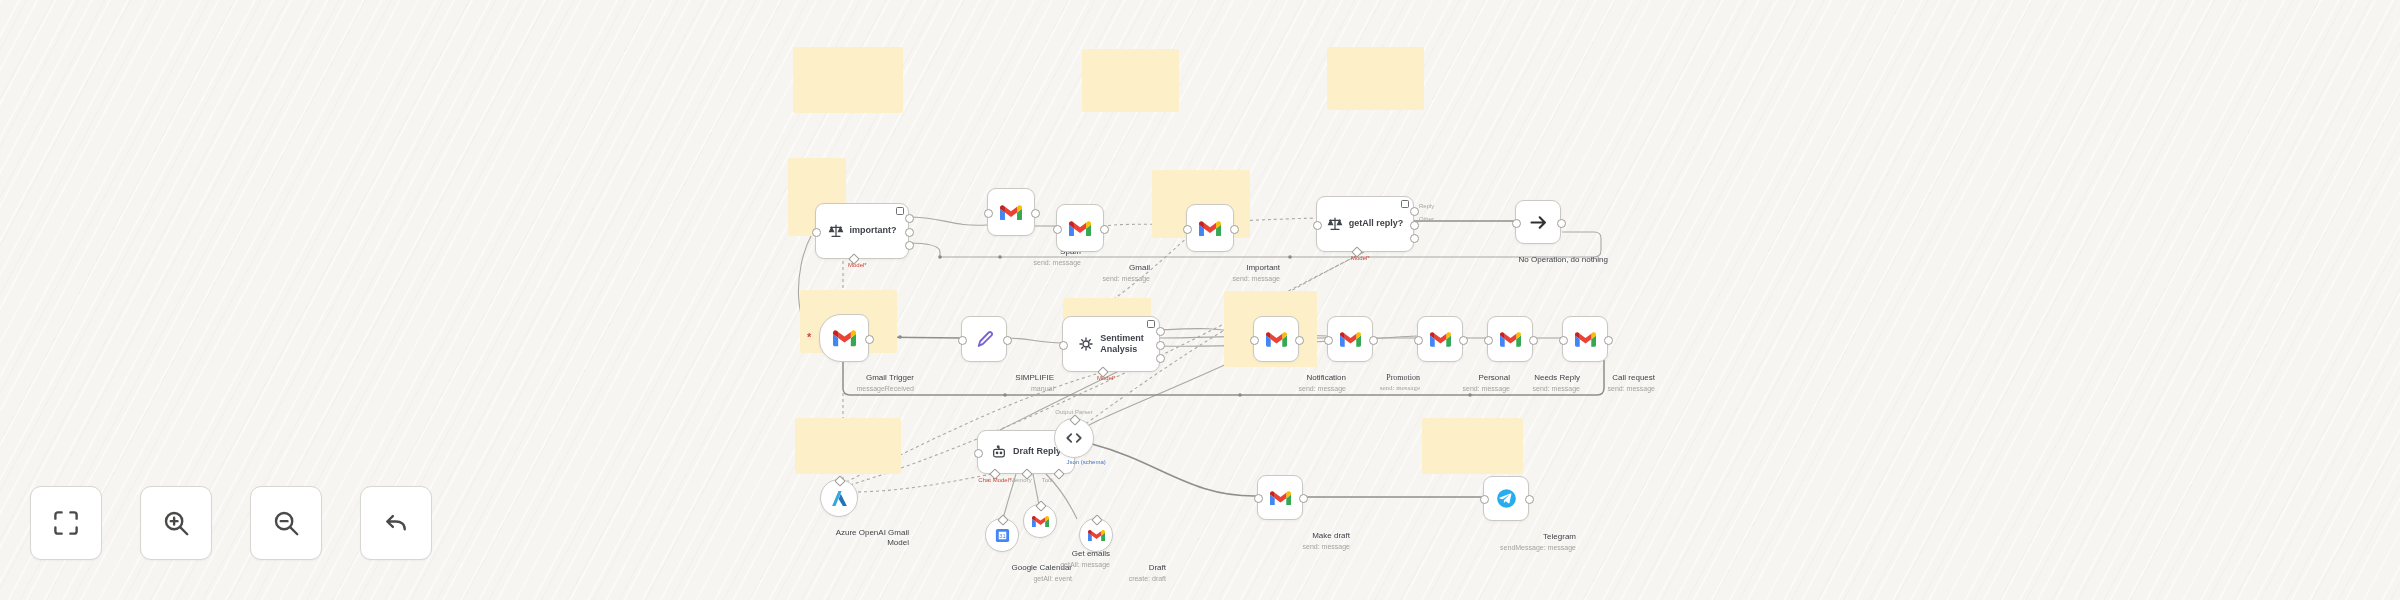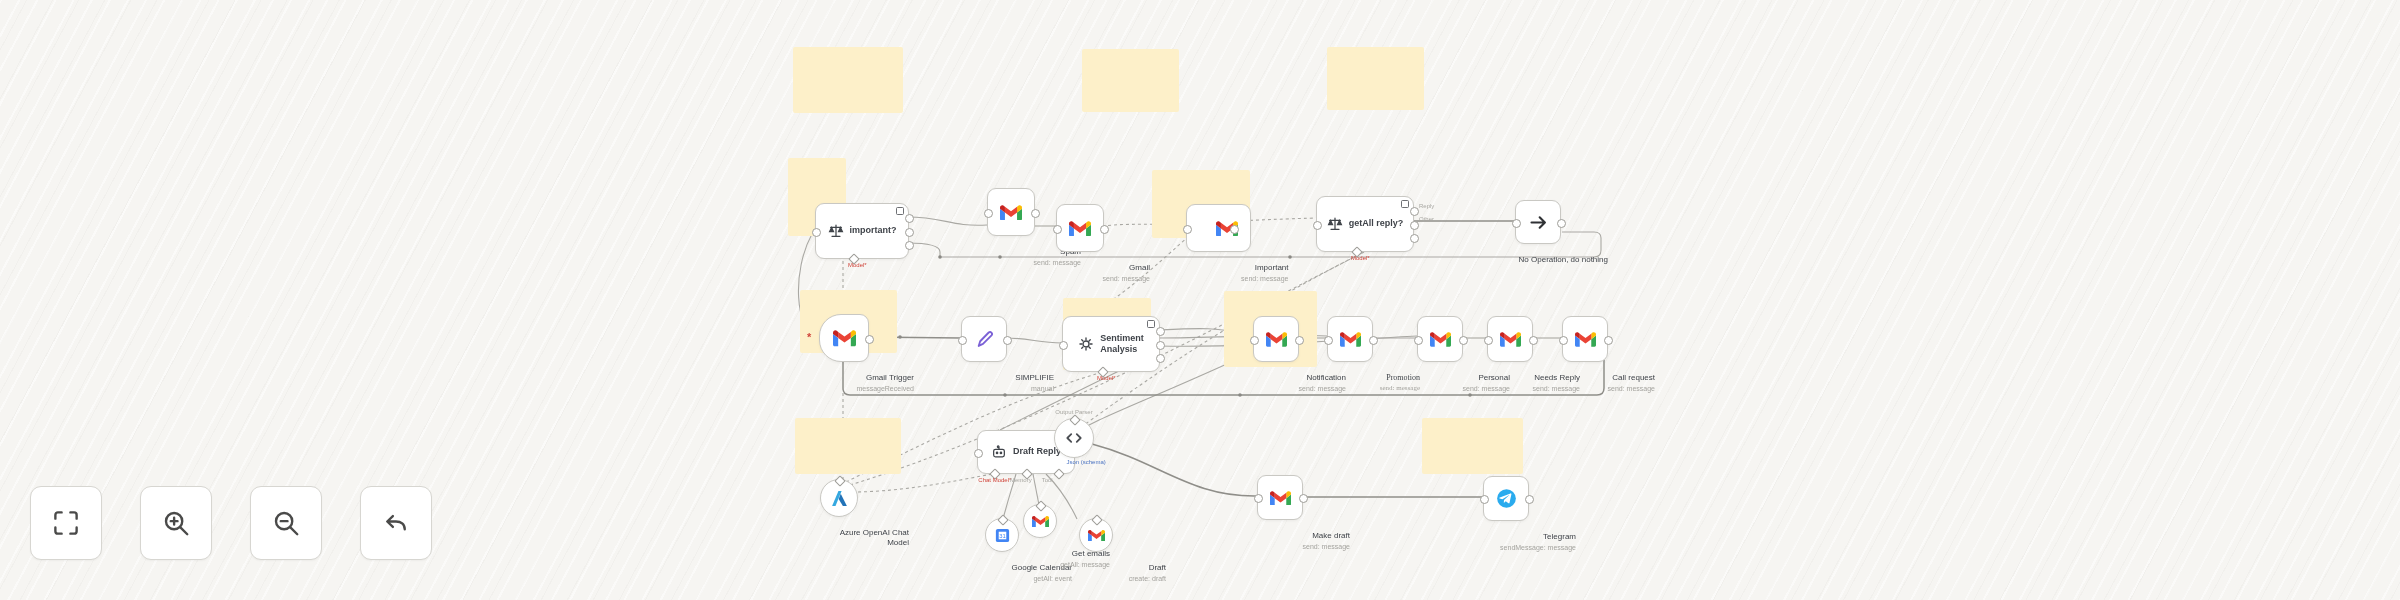"Important" div.node { padding-left: 17px -> none }
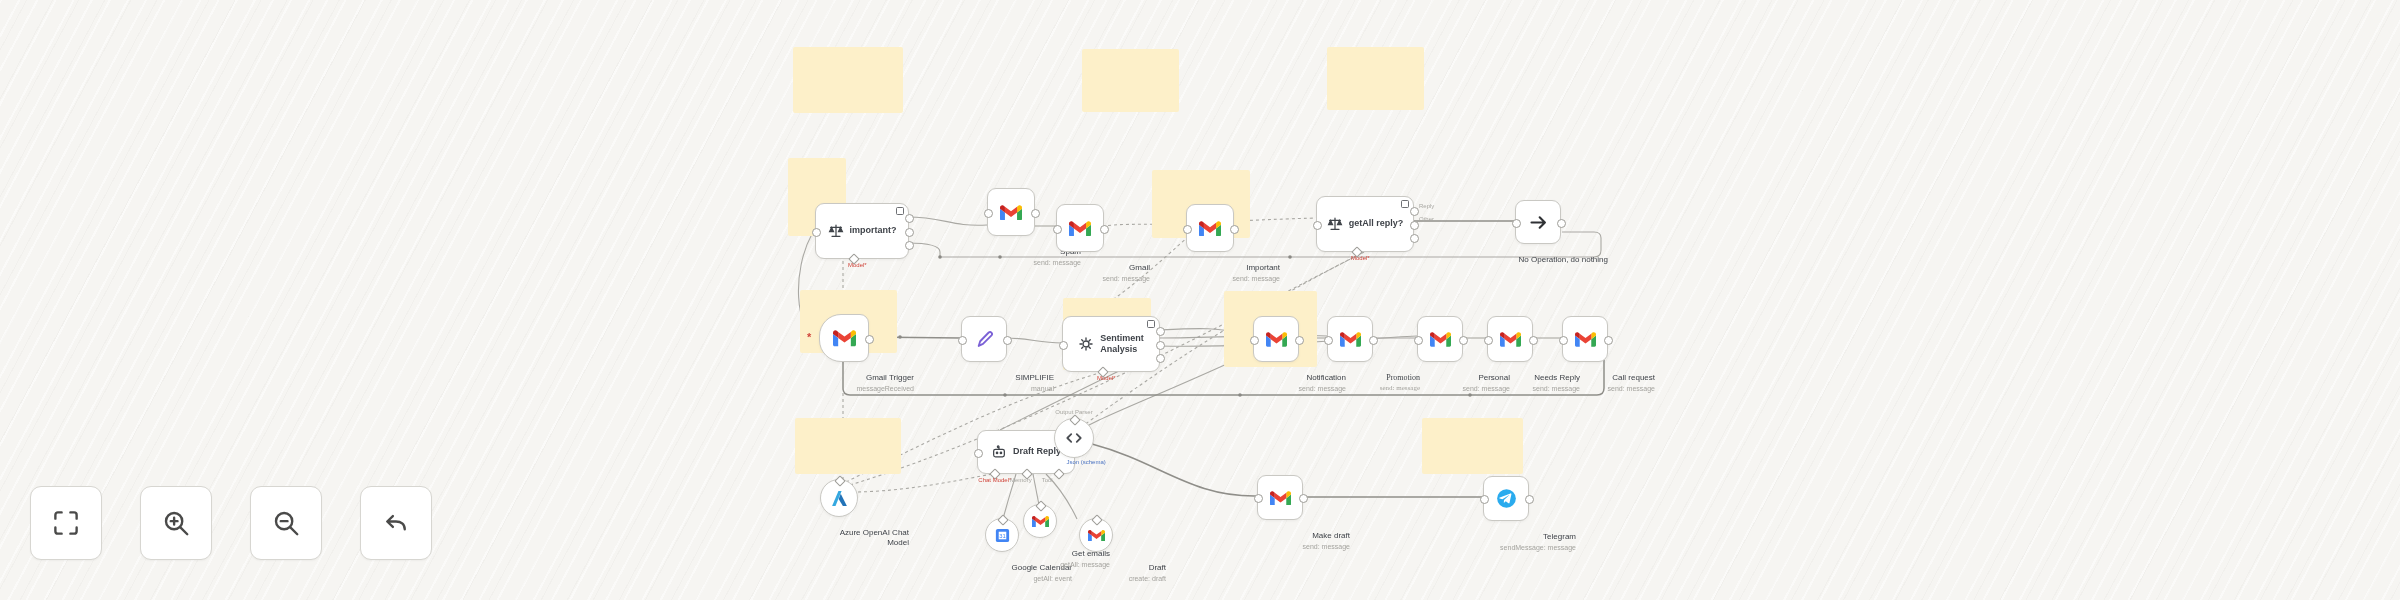"Azure OpenAI Chat" span.nlabel { text: Chat -> Gmail }
